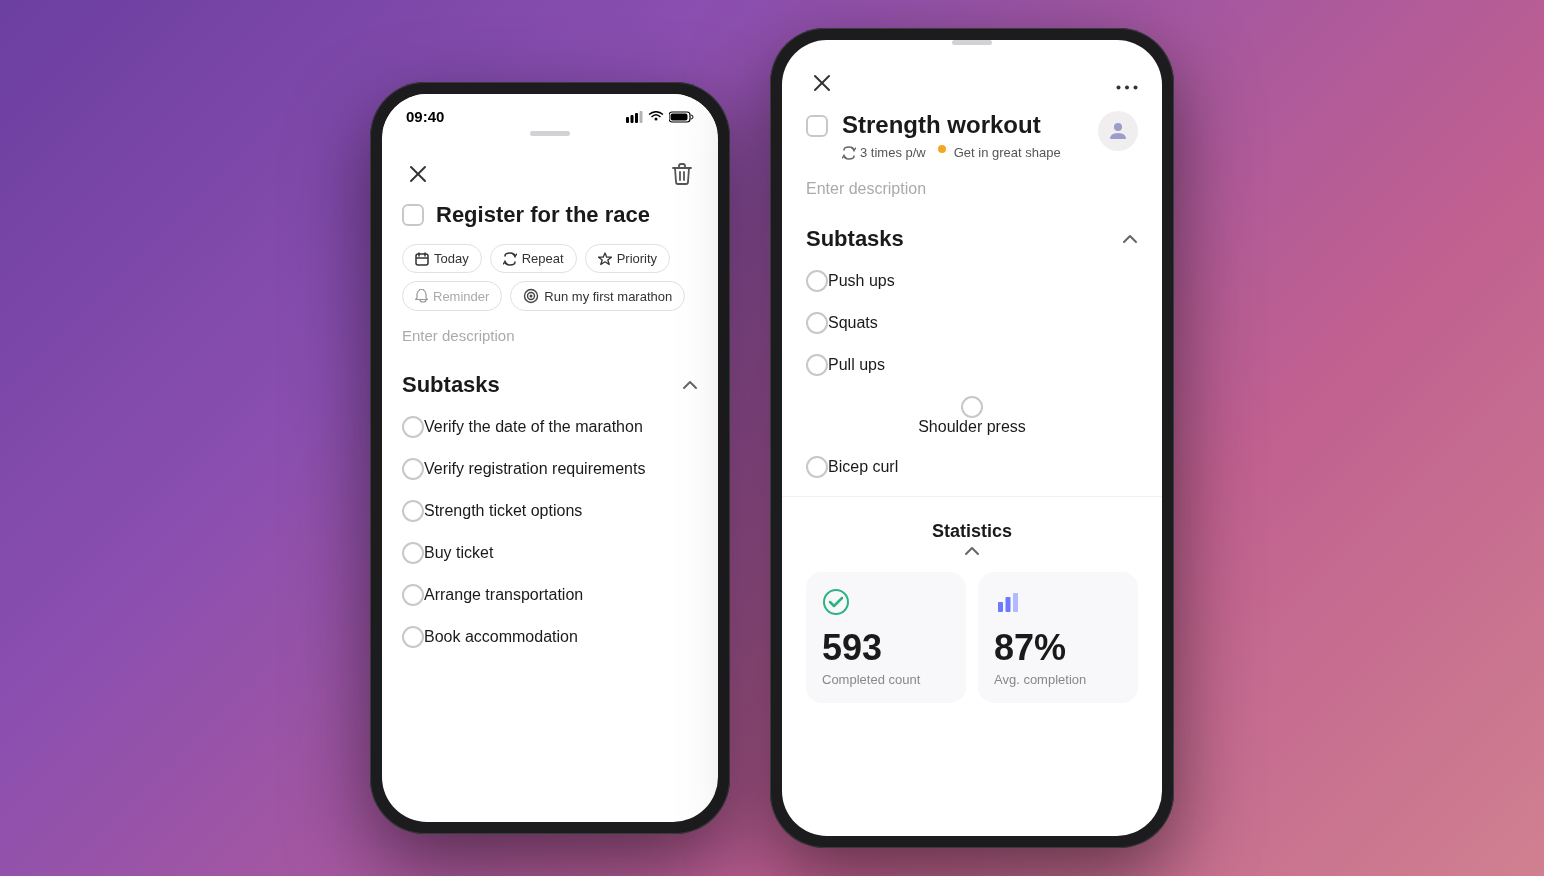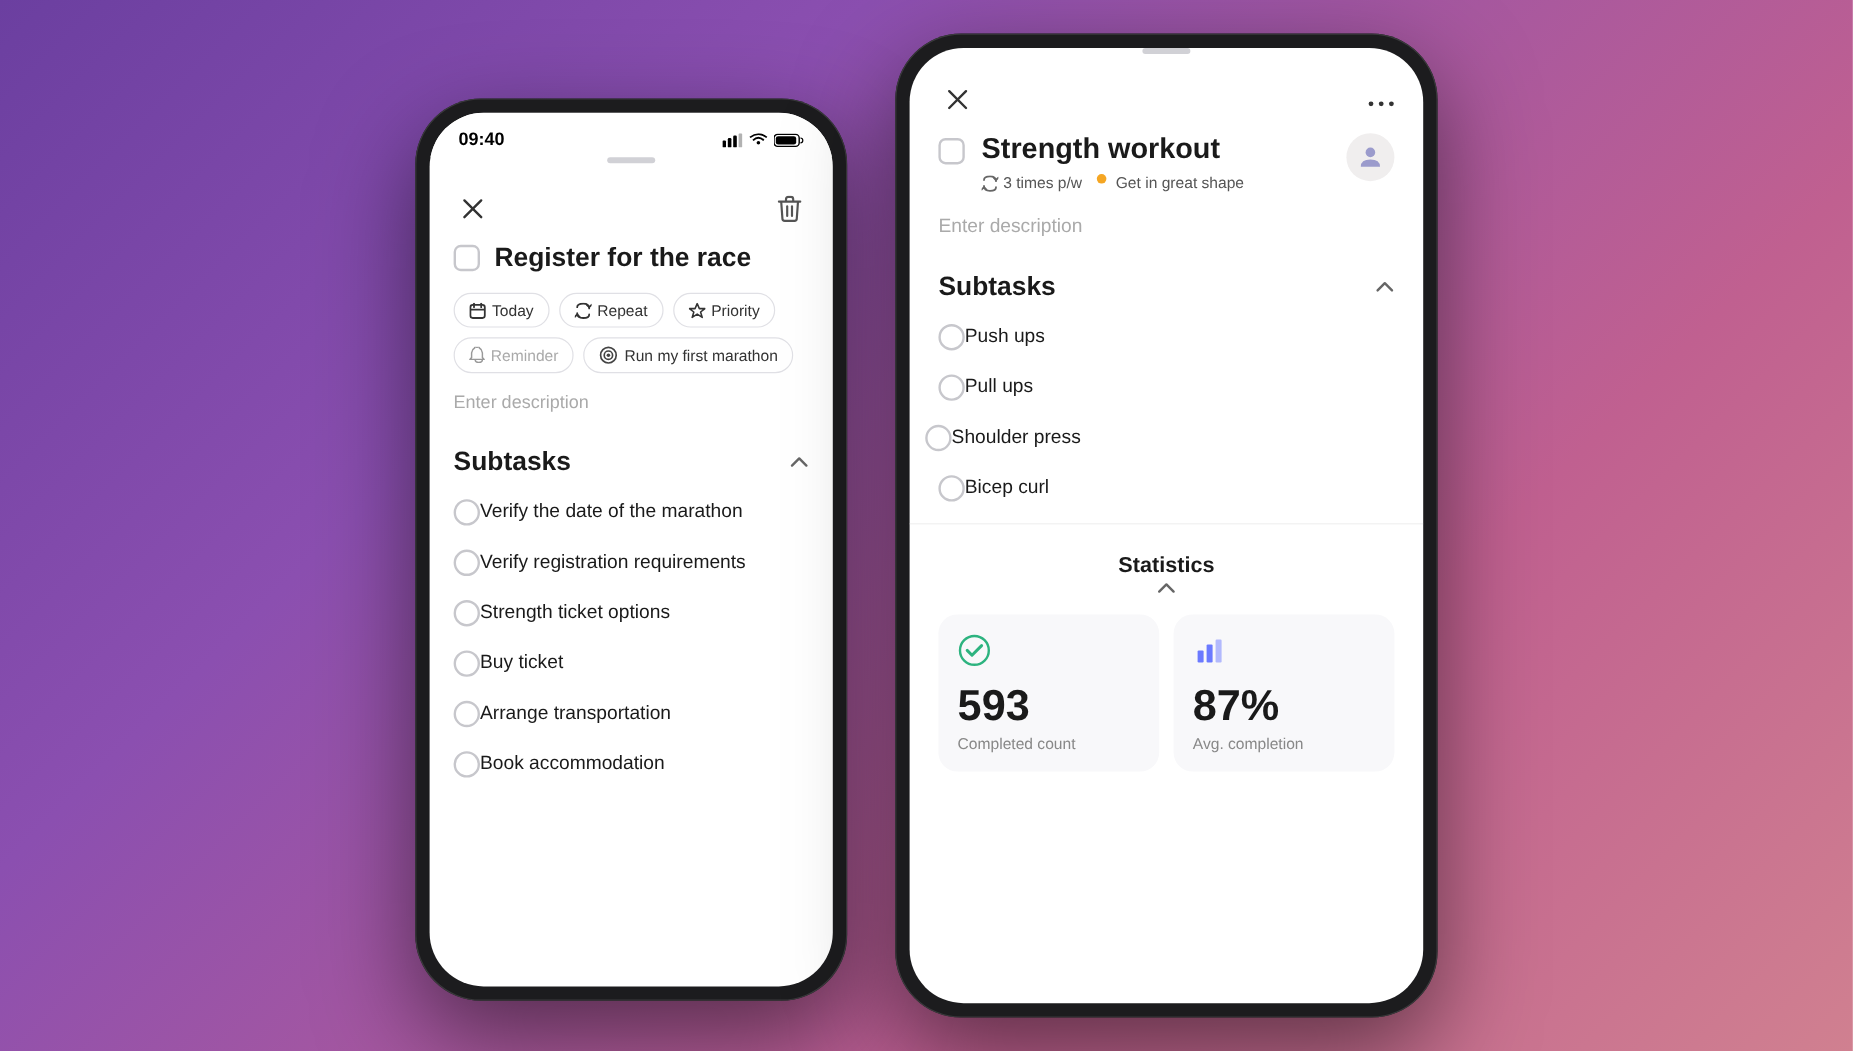"Strength workout" .phone-2 { width: 452px -> 404px }
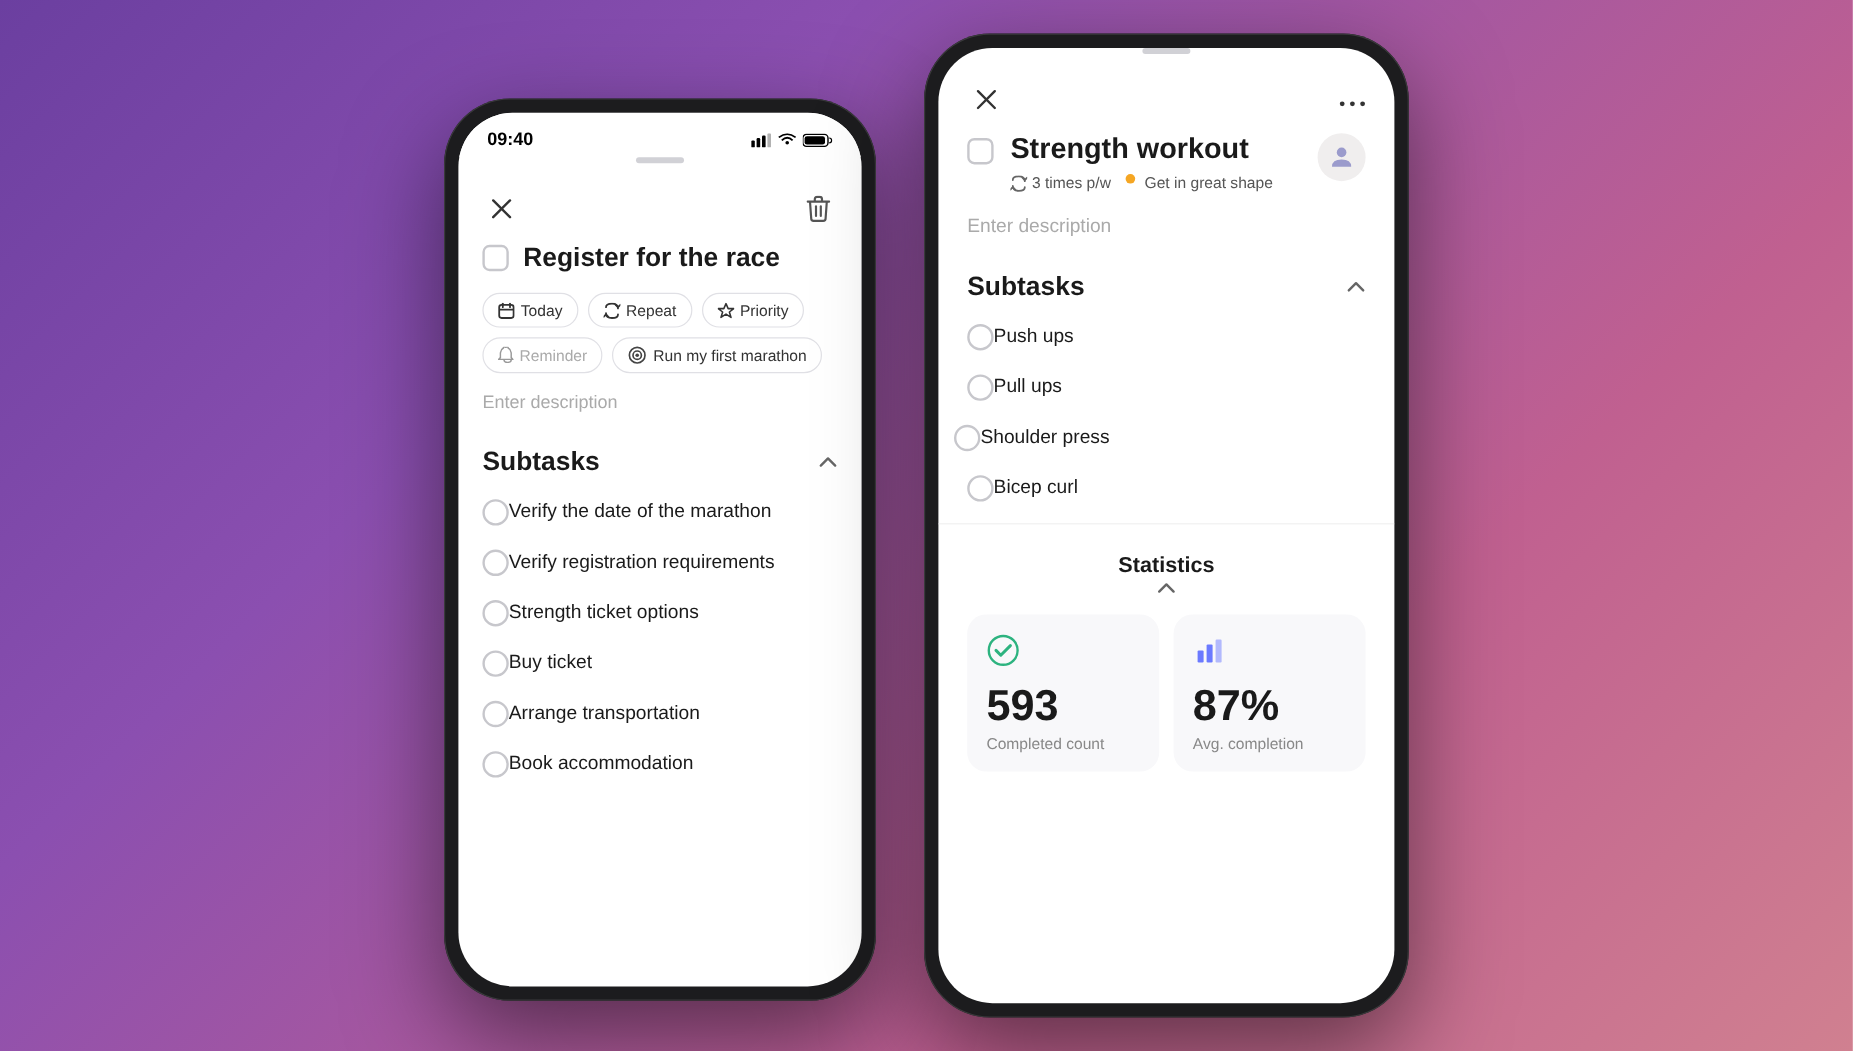"Squats" div.subtask-item { html: none -> <div> <div></div> <span>Squats</span> </div> }
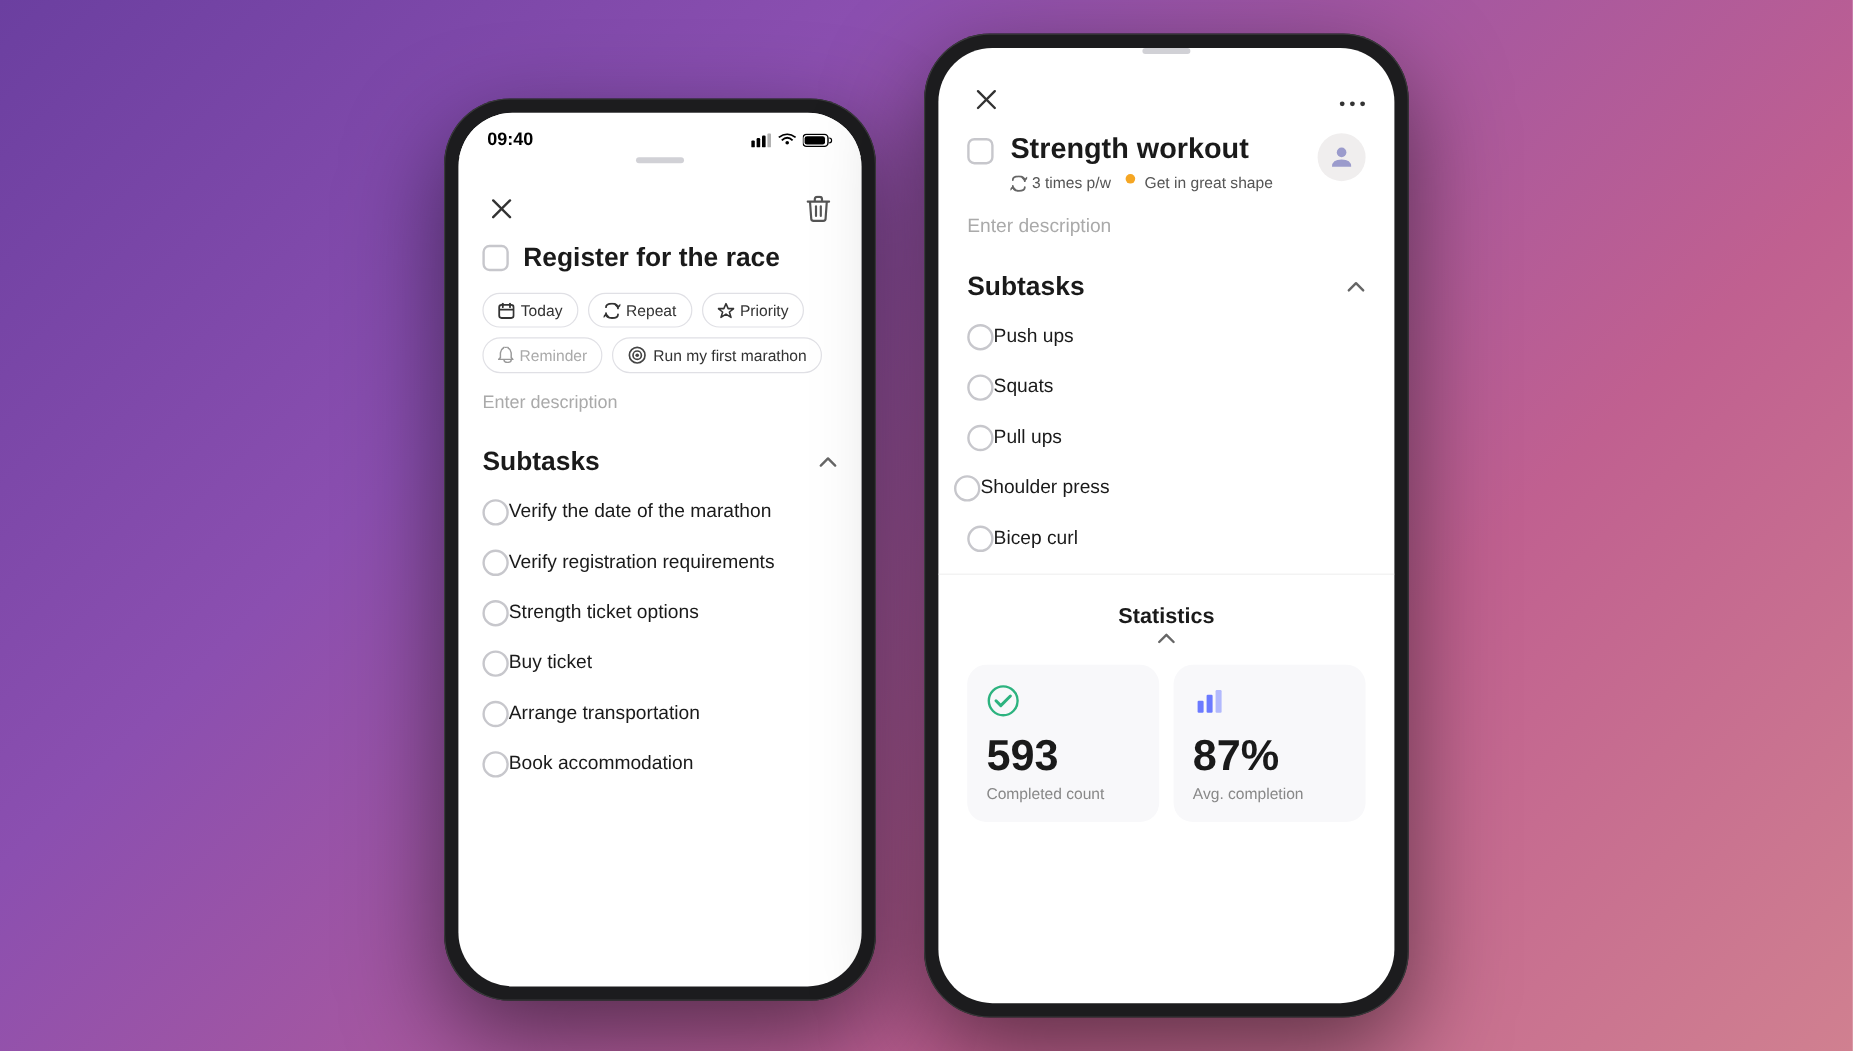"Shoulder press" div.subtask-item { flex-direction: none -> column; padding: 10px 13px -> 10px 24px }
